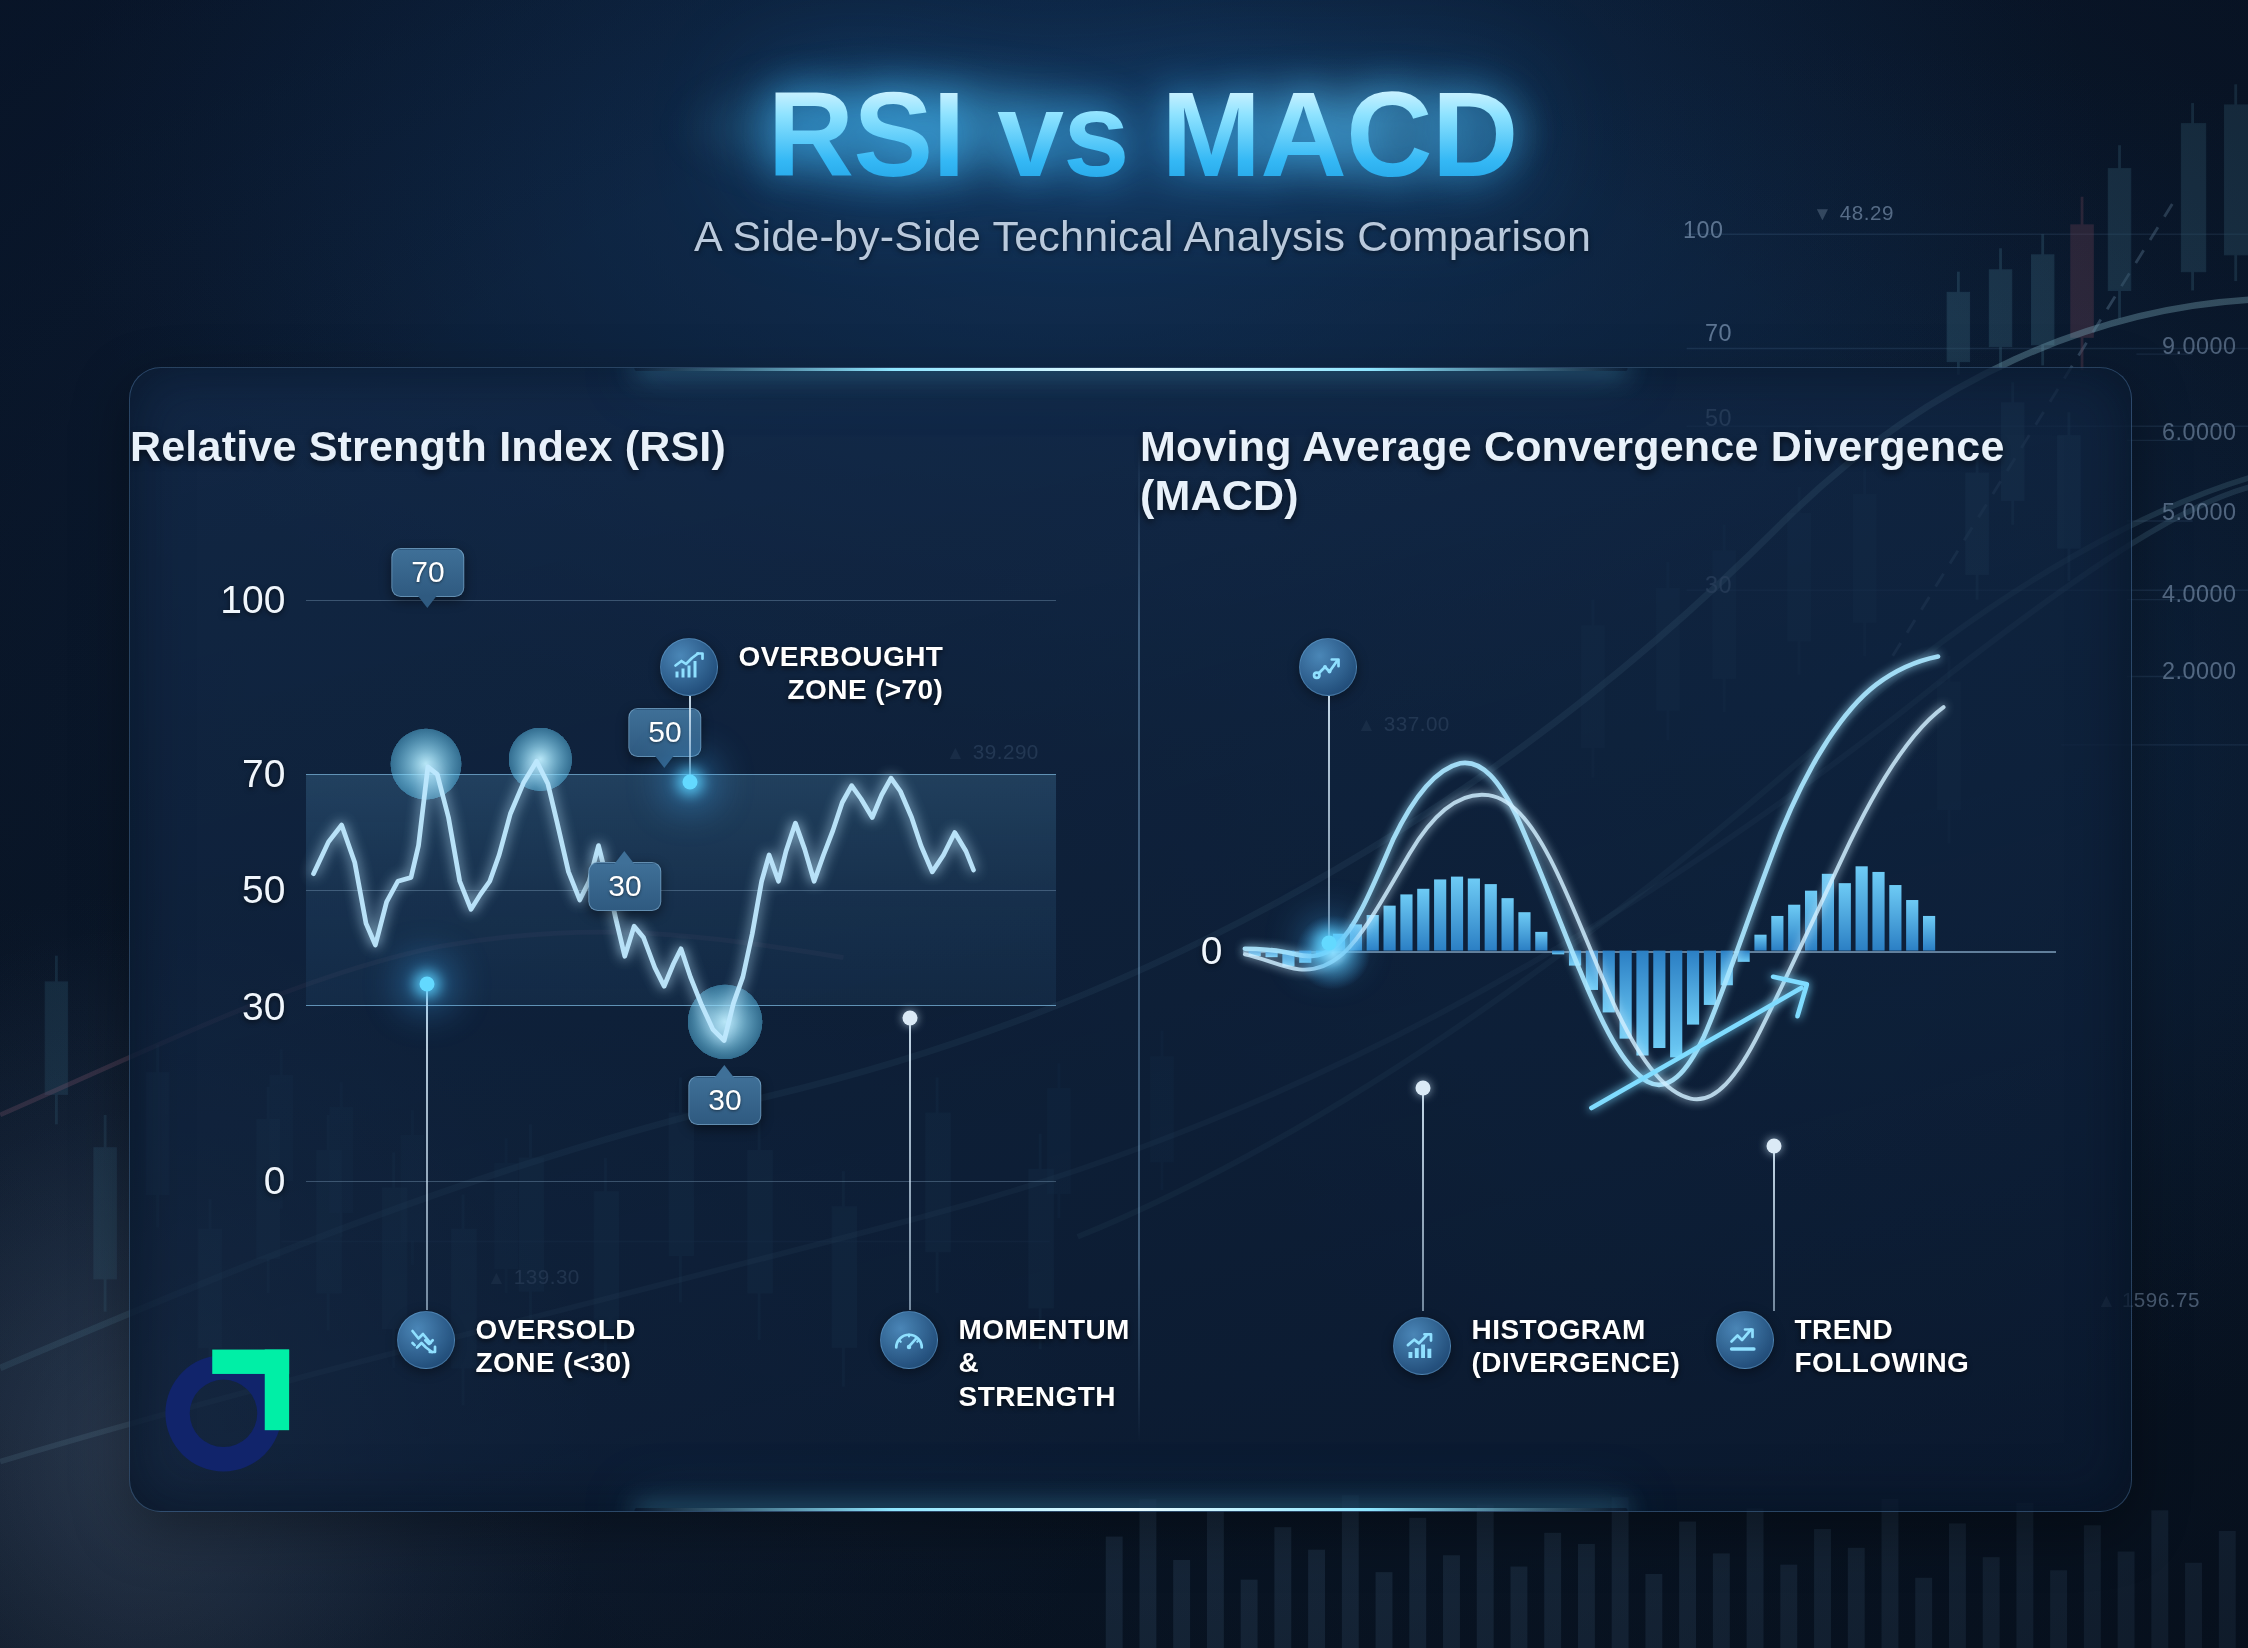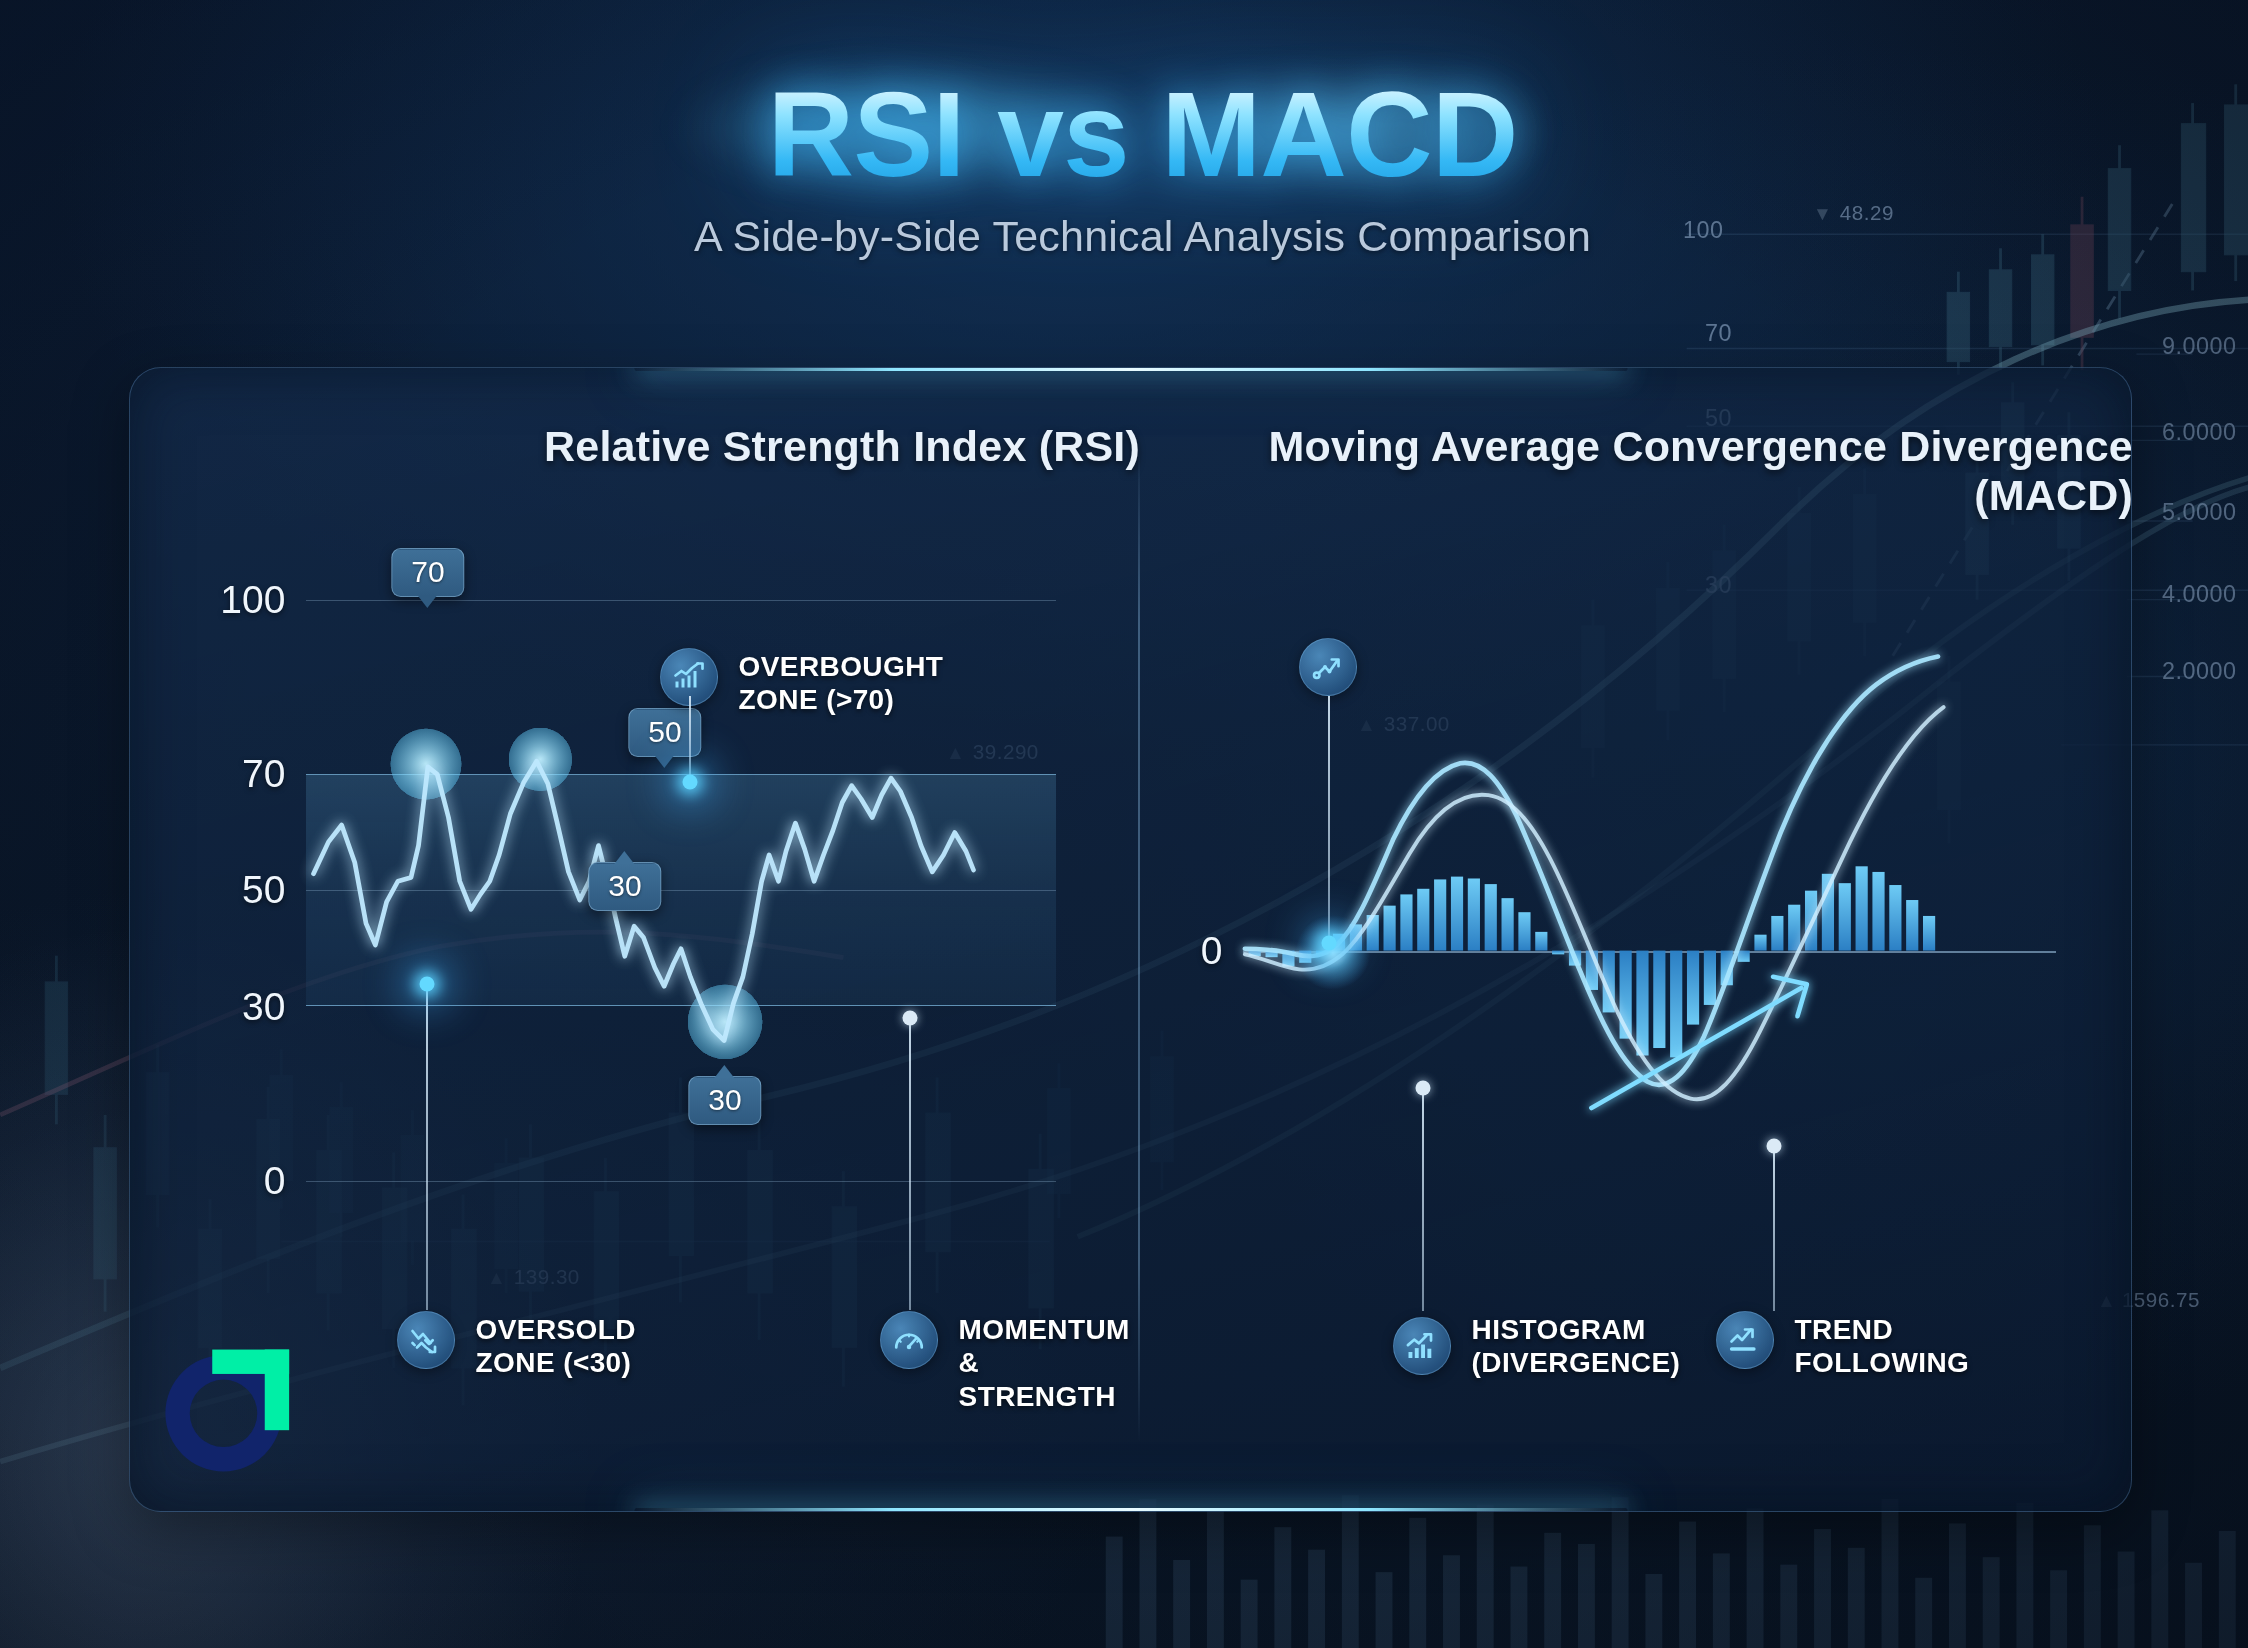"Relative Strength Index (RSI)" .panel-title { text-align: right -> left }
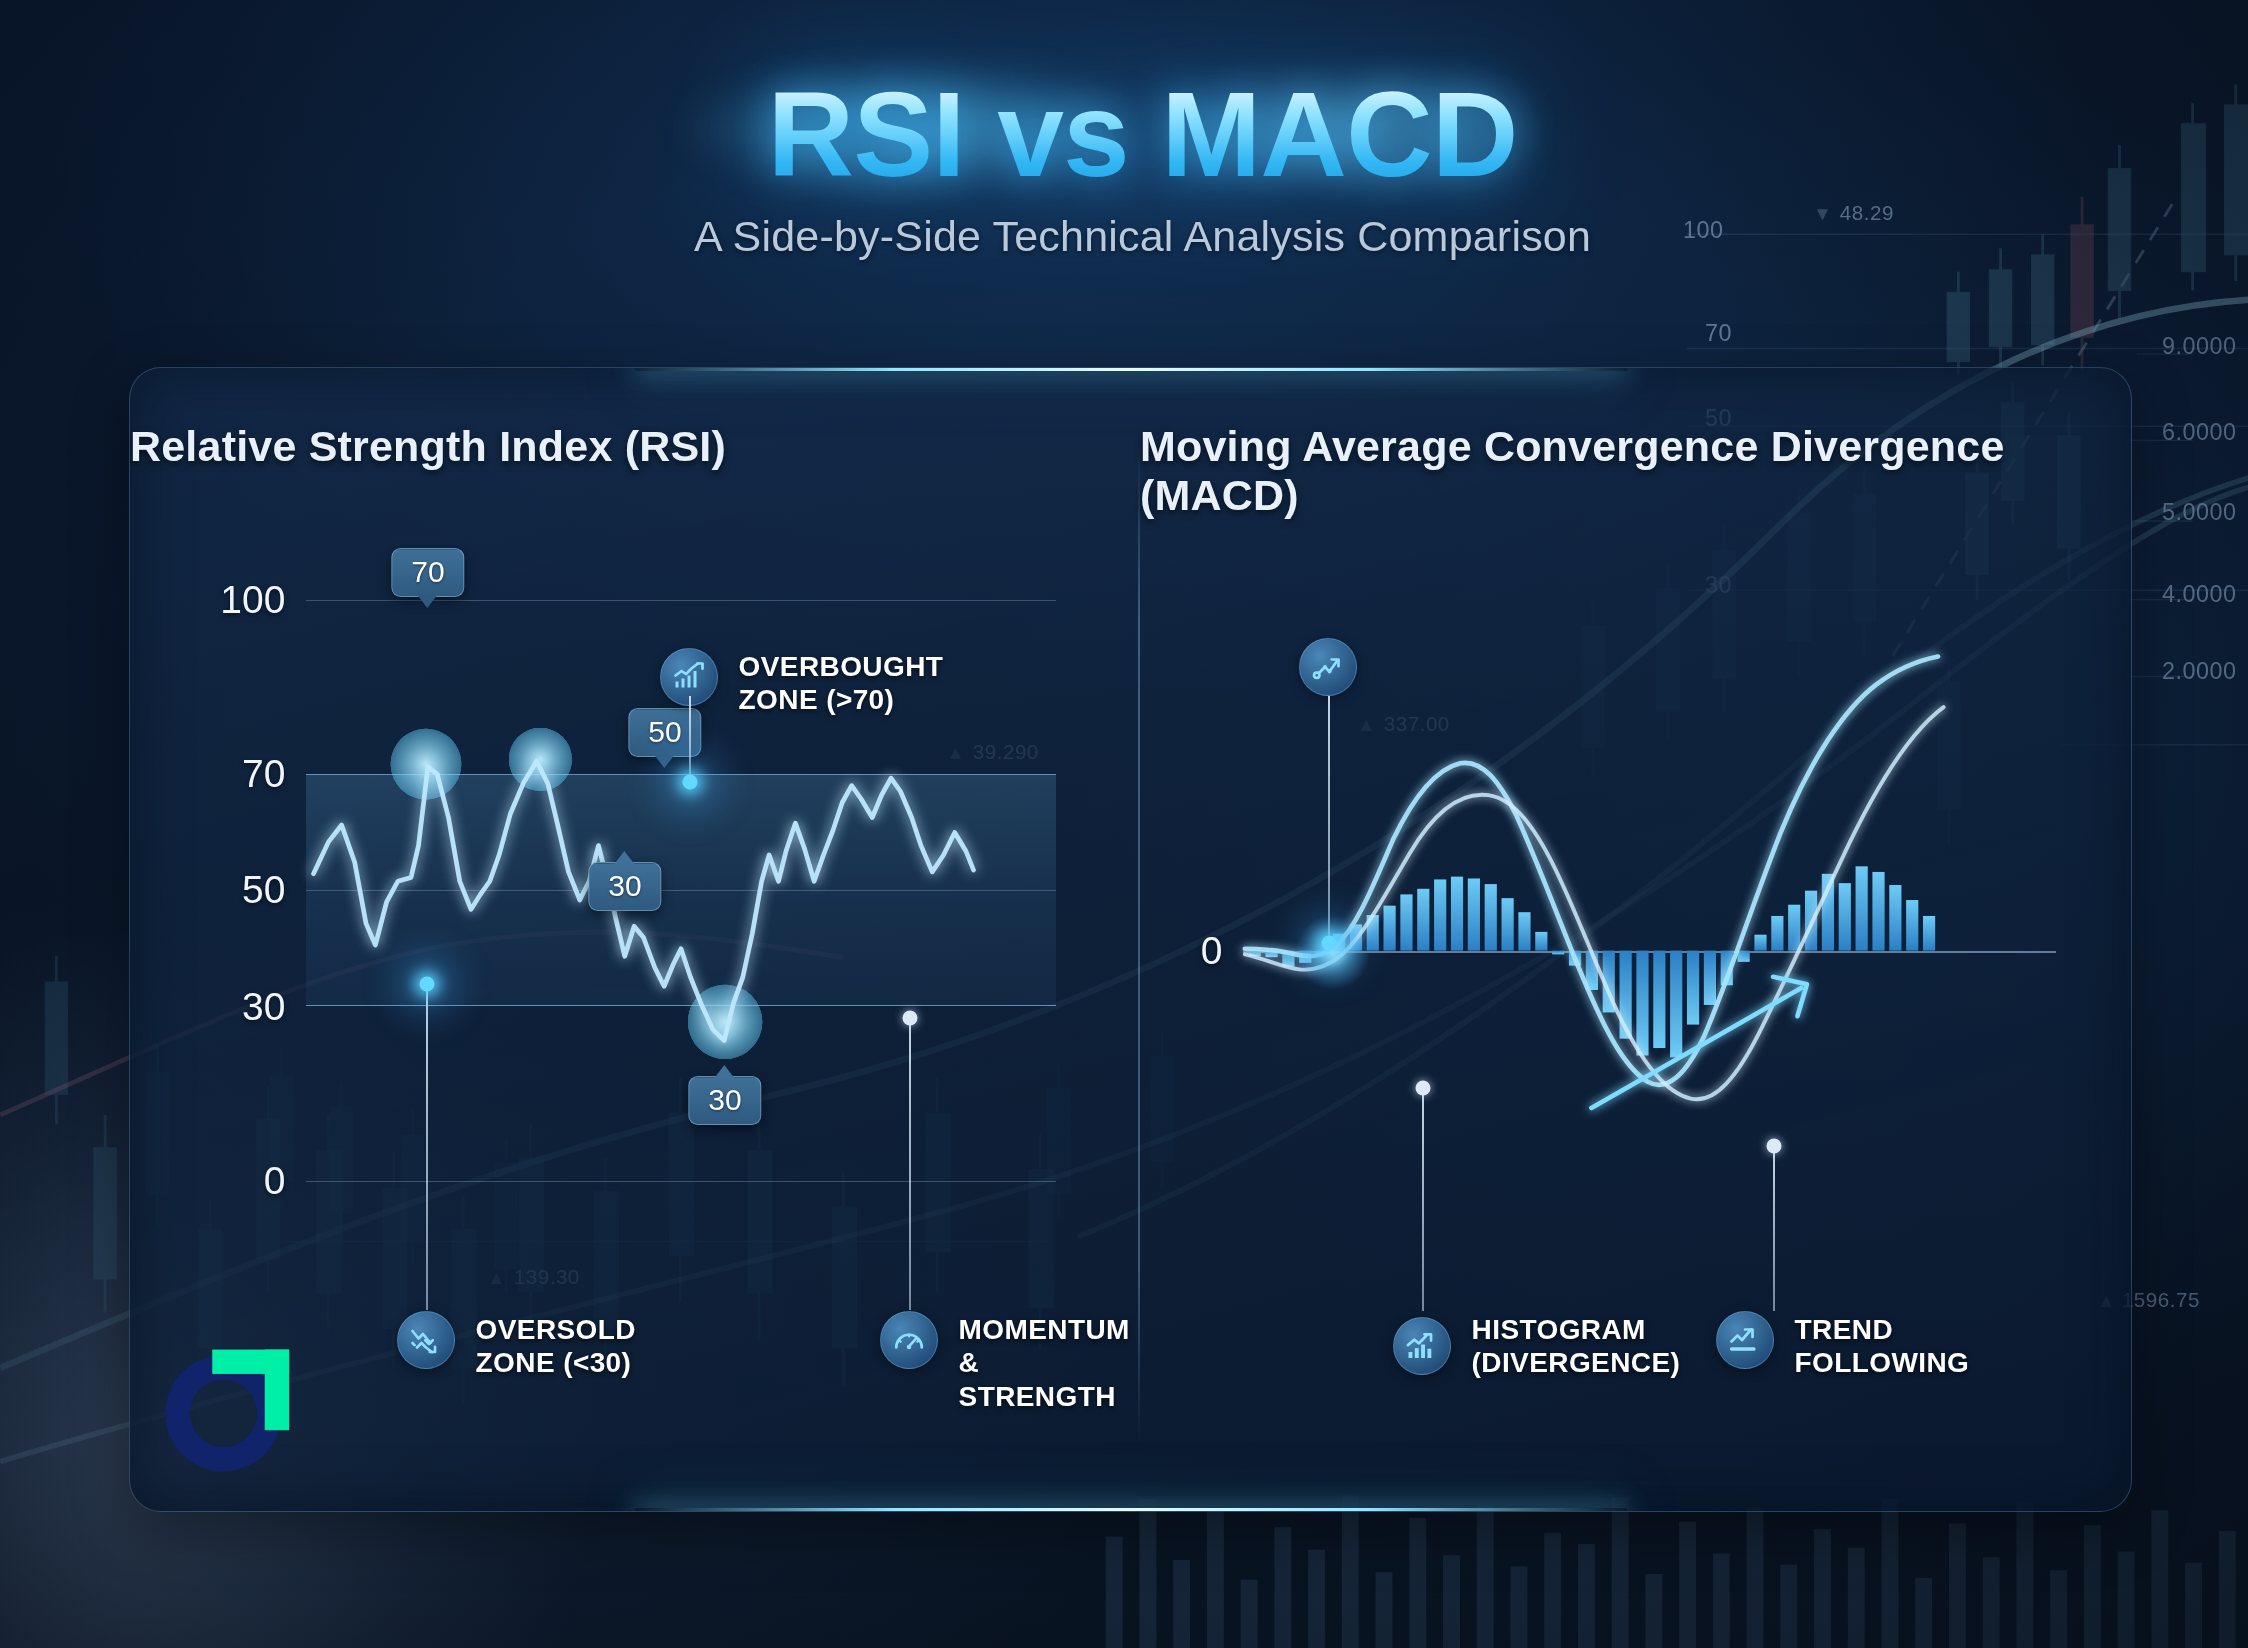"OVERBOUGHT" div.callout { text-align: none -> right; top: 280px -> 270px }
